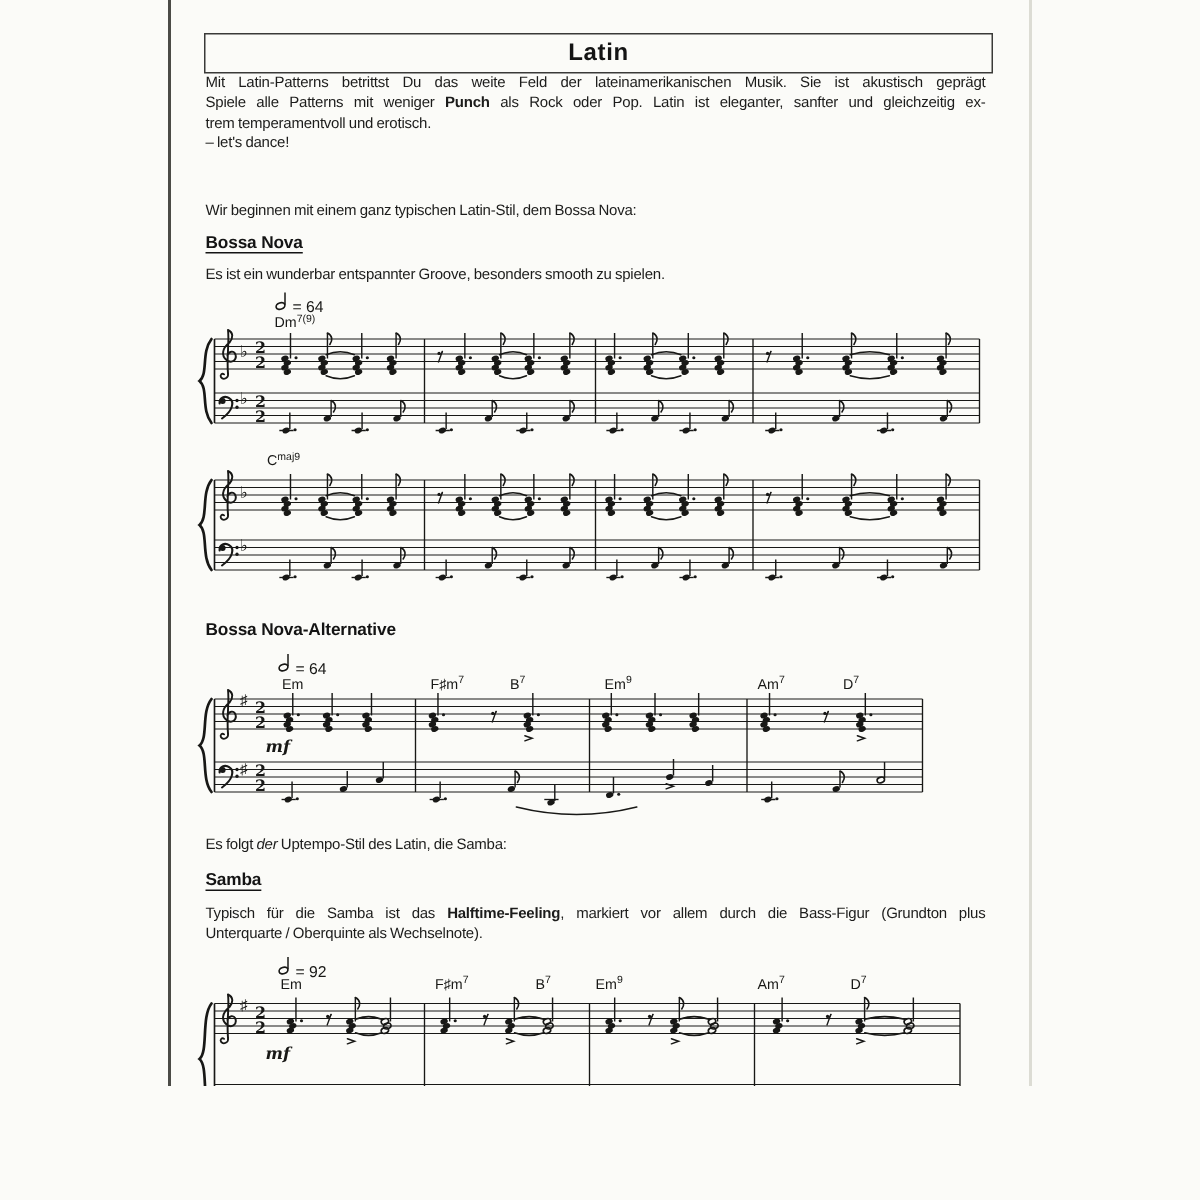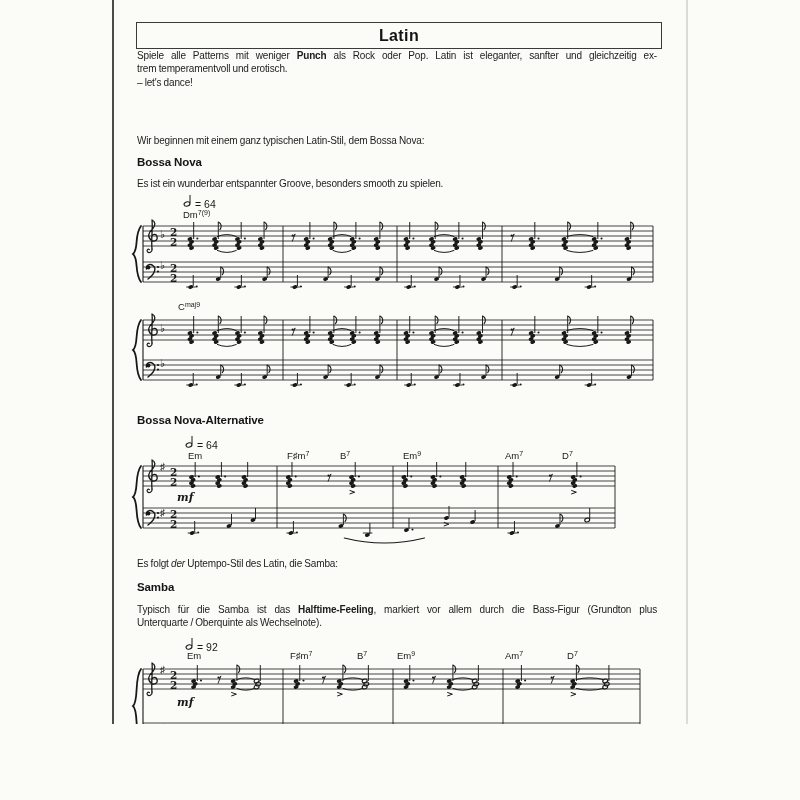"Mit Latin-Patterns betrittst Du das" div.tline { html: none -> <div><span>Mit Latin-Patterns betrittst Du das weite Feld der lateinamerikanischen Musik. Sie ist akustisch geprägt</span></div> }
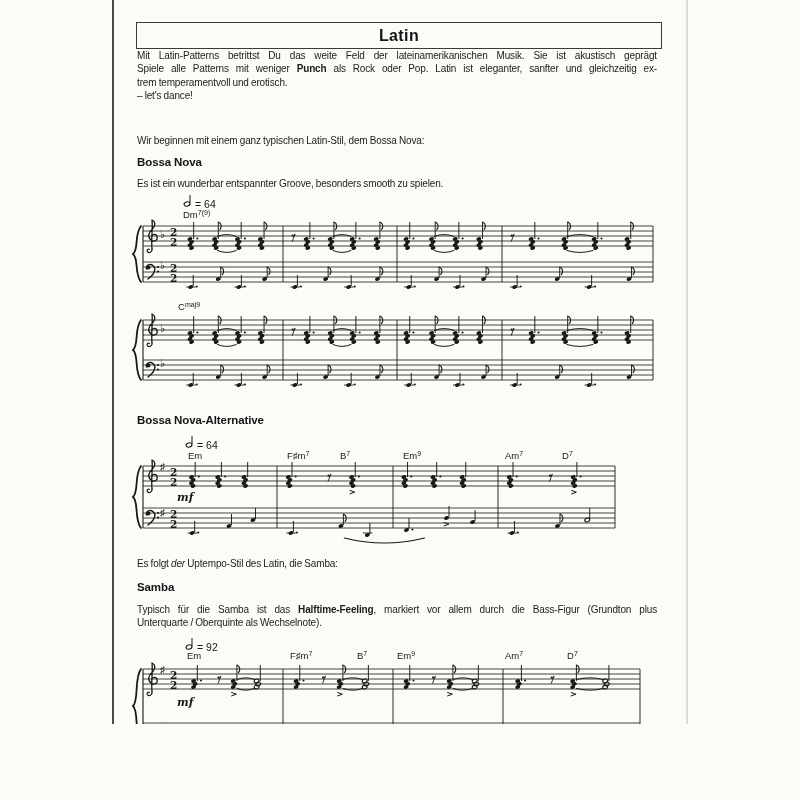"Bossa Nova" .heading.u { text-decoration: none -> underline }
